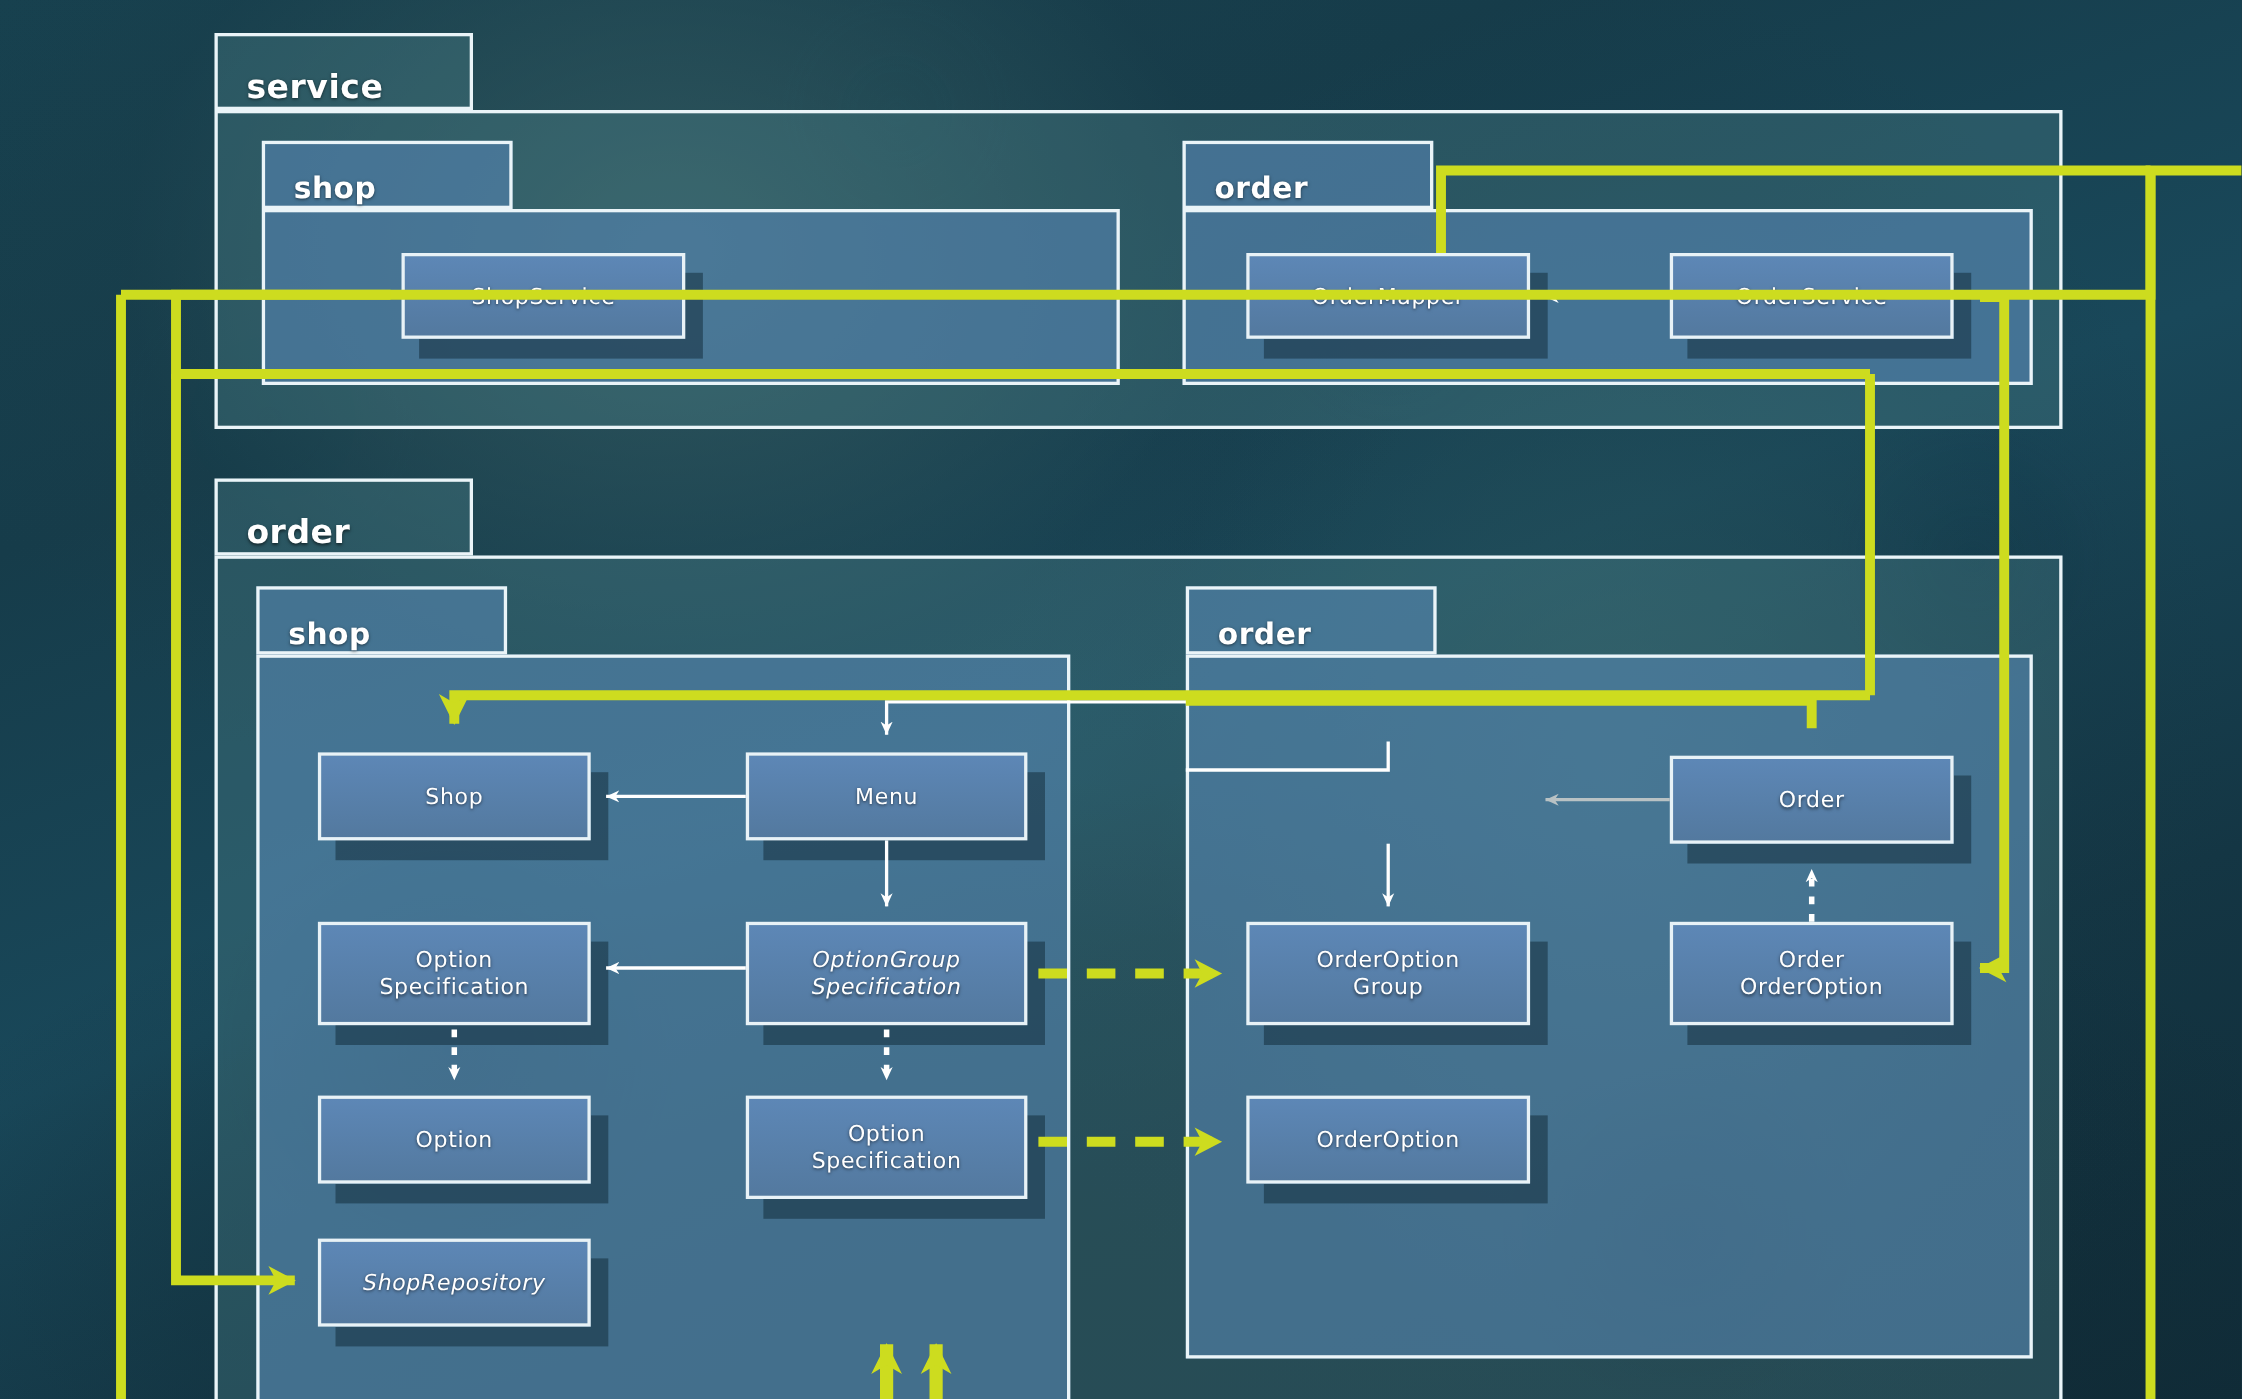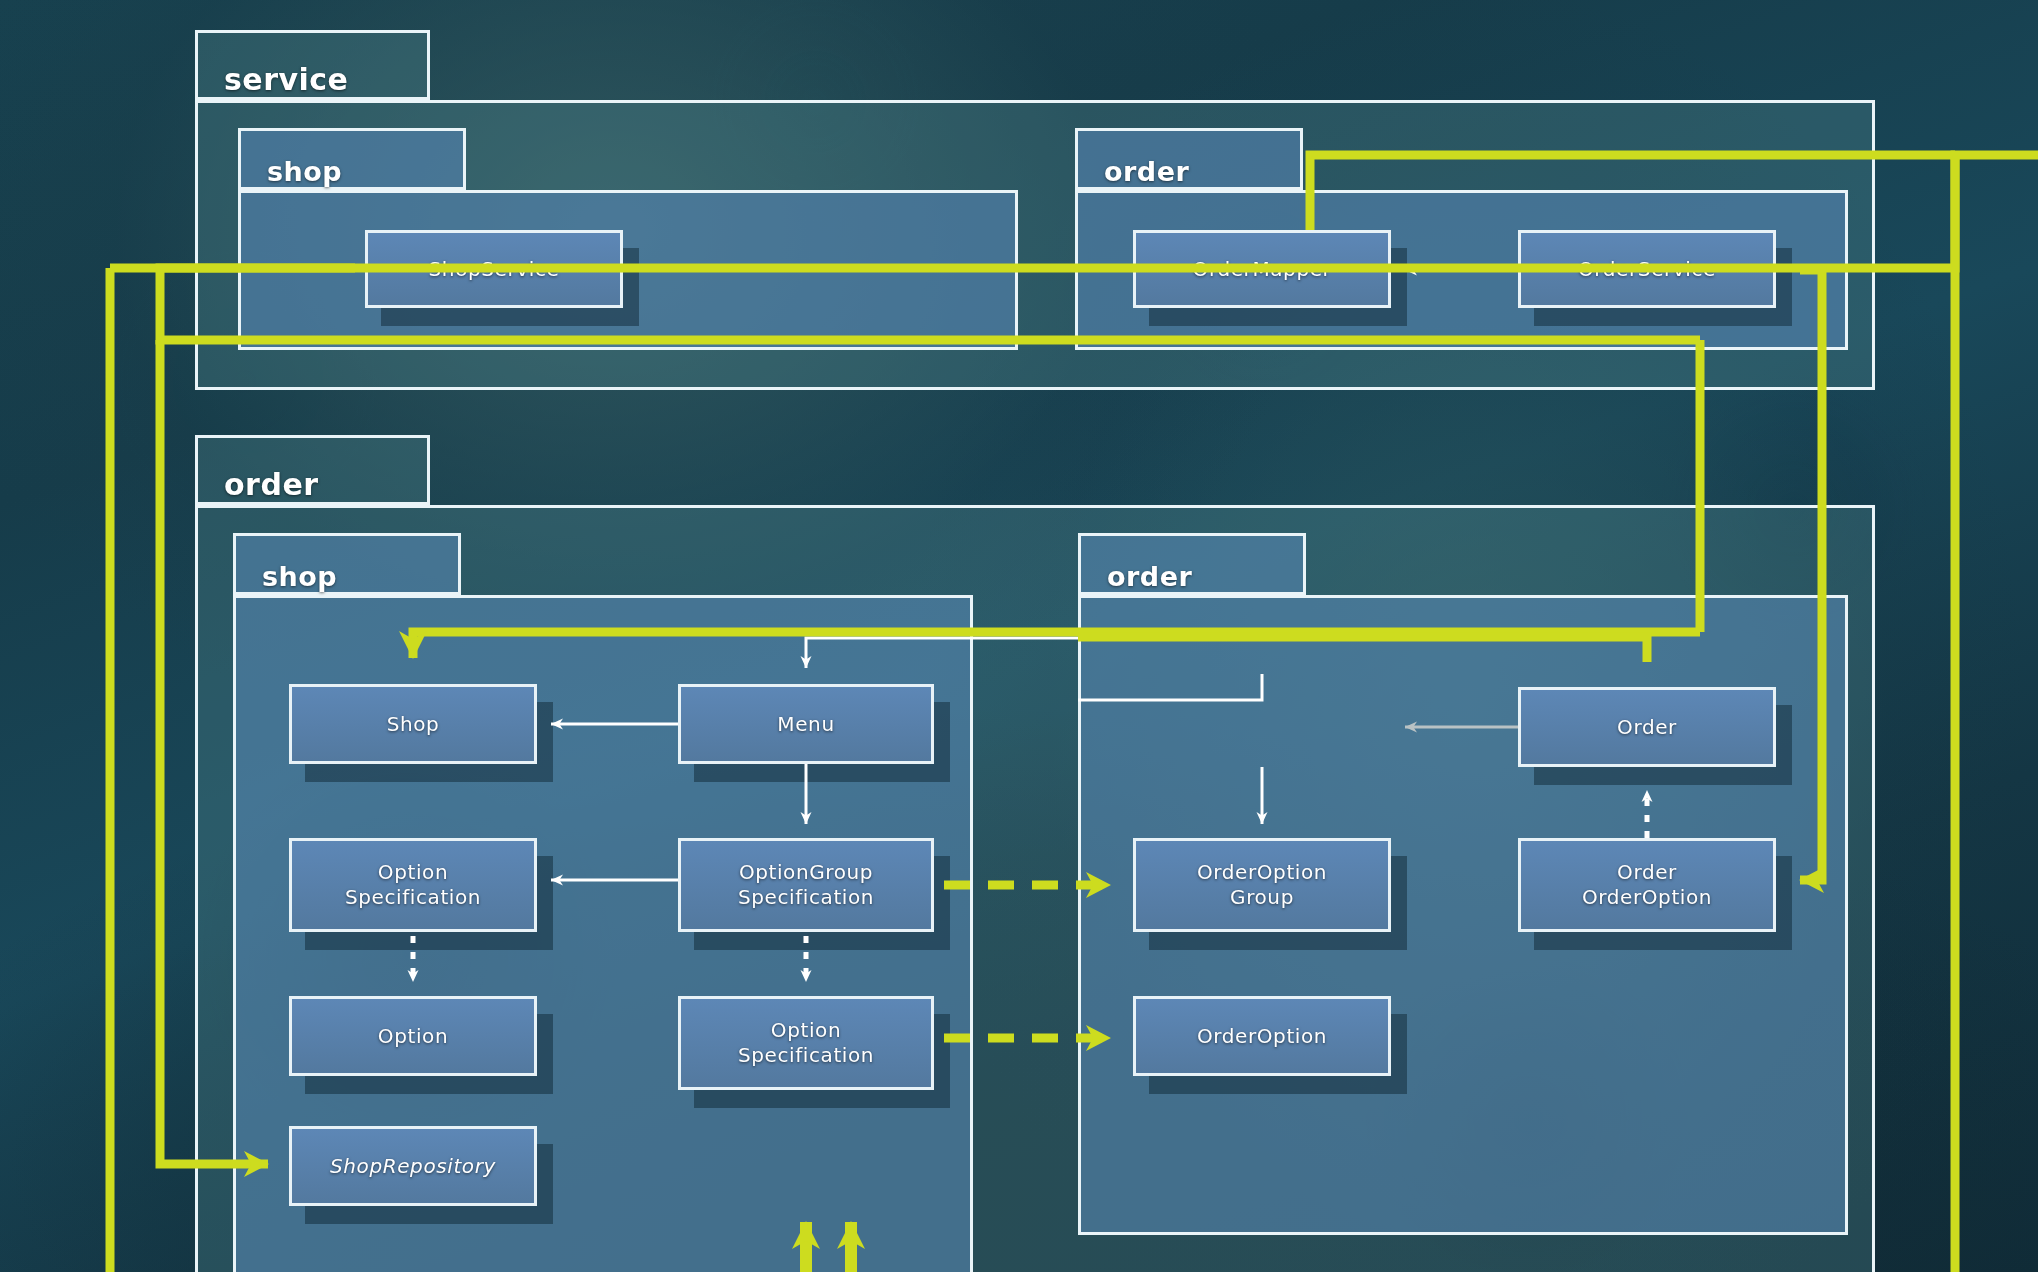"OptionGroup" div.cls { font-style: none -> italic }
